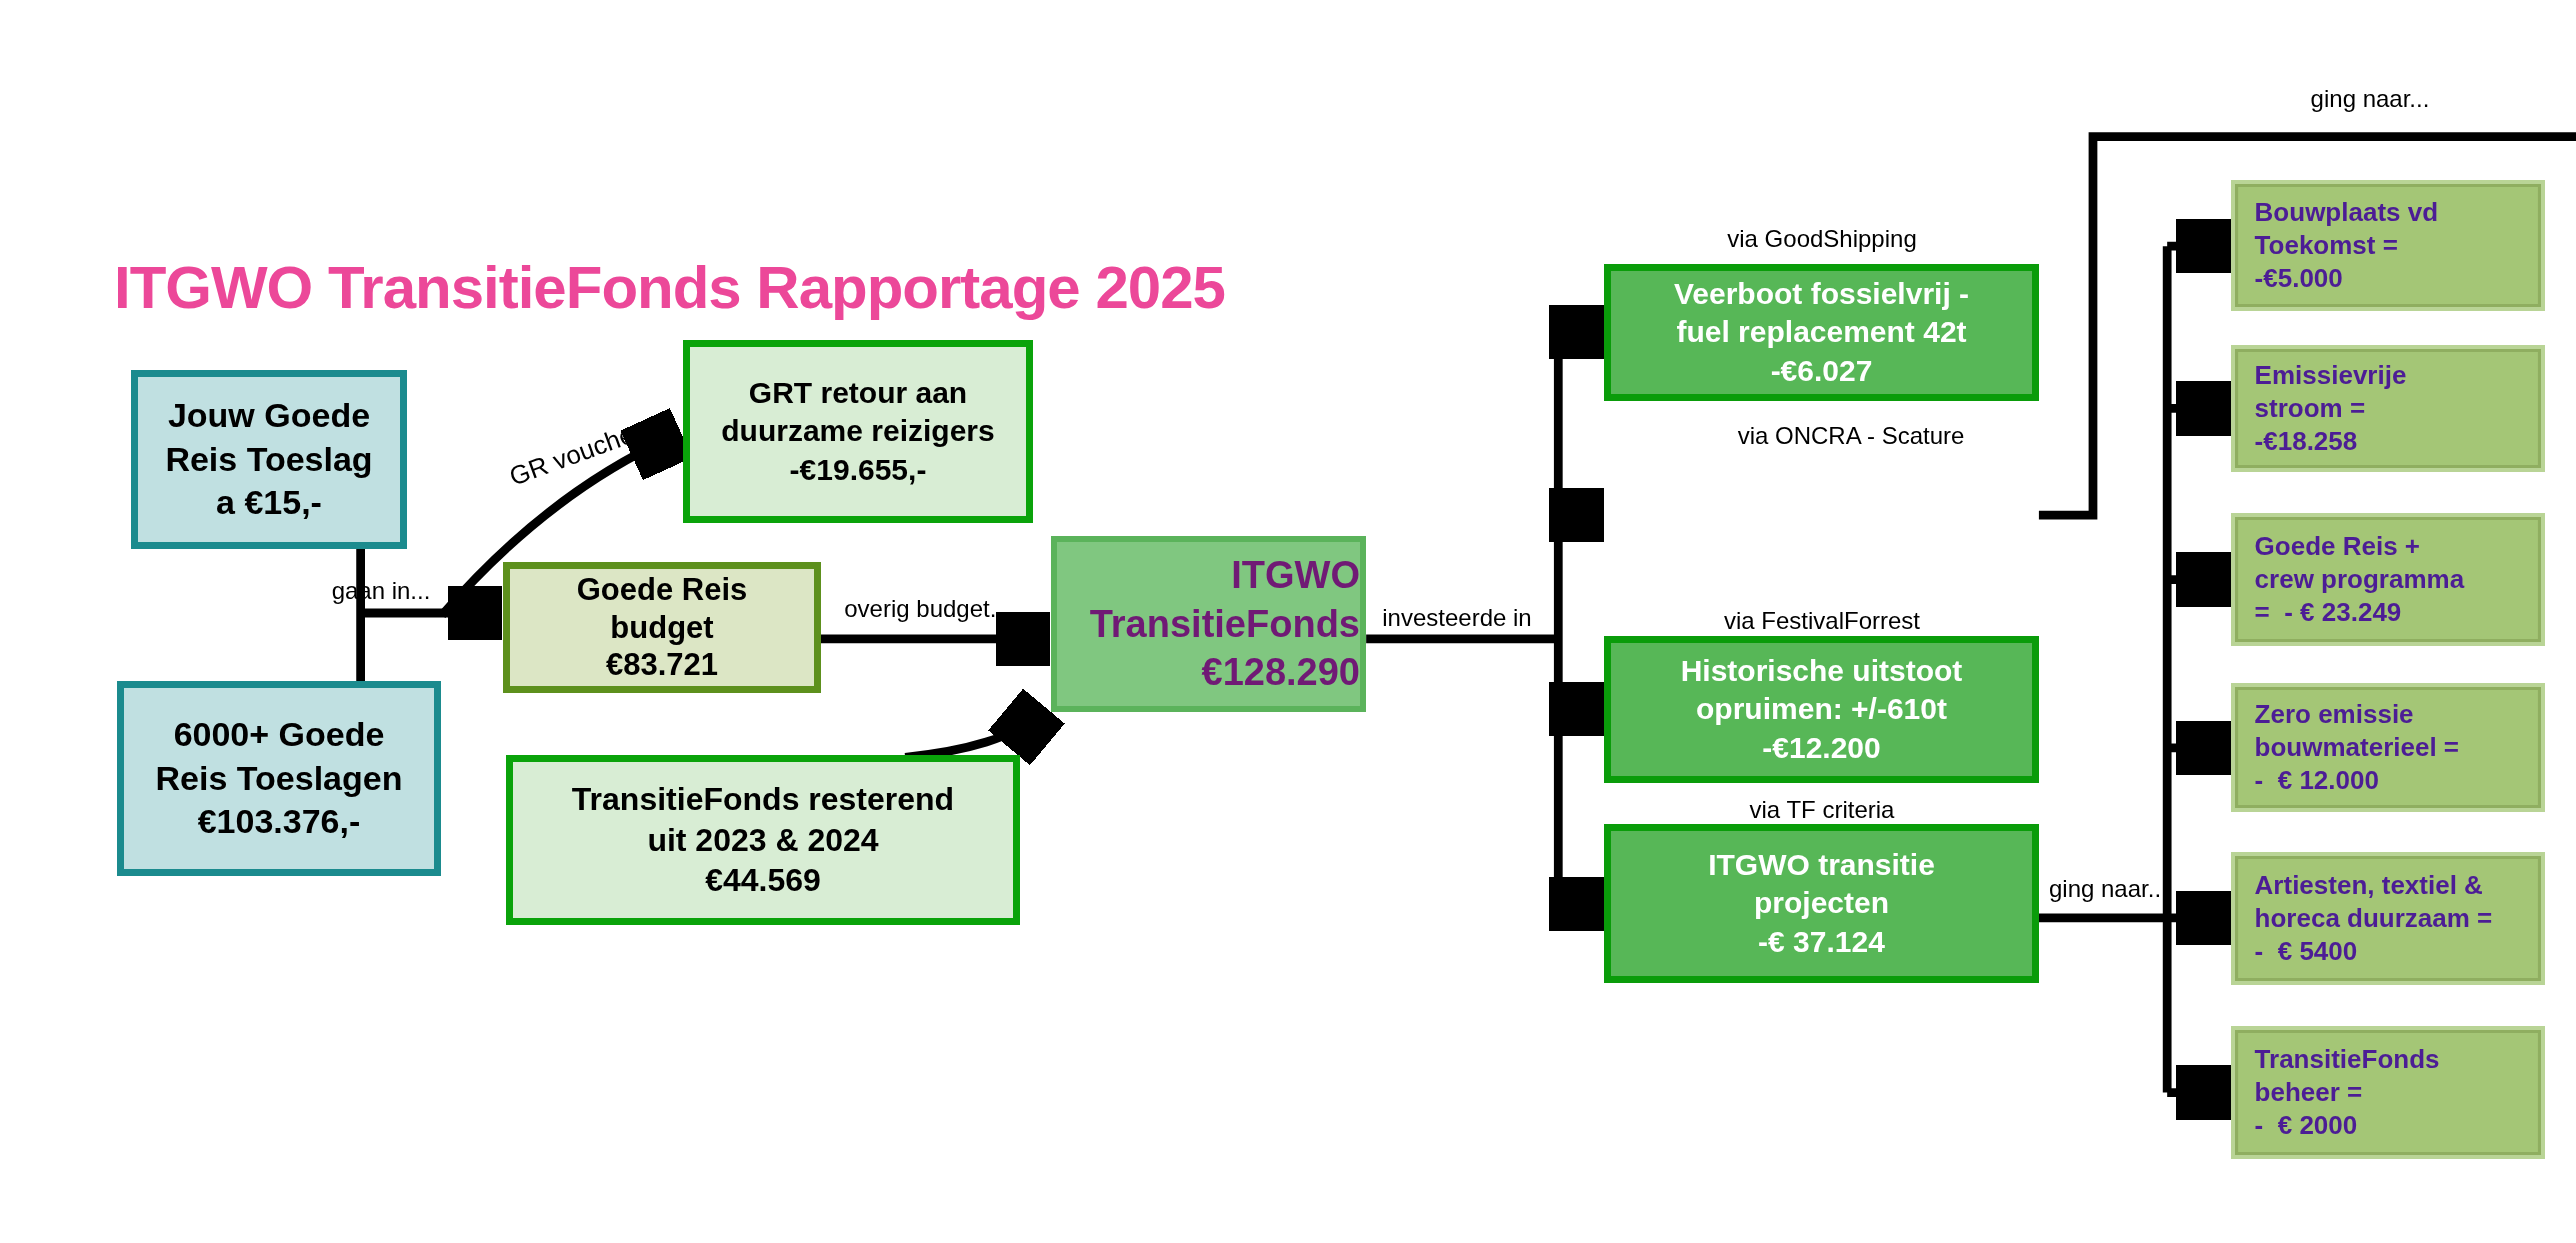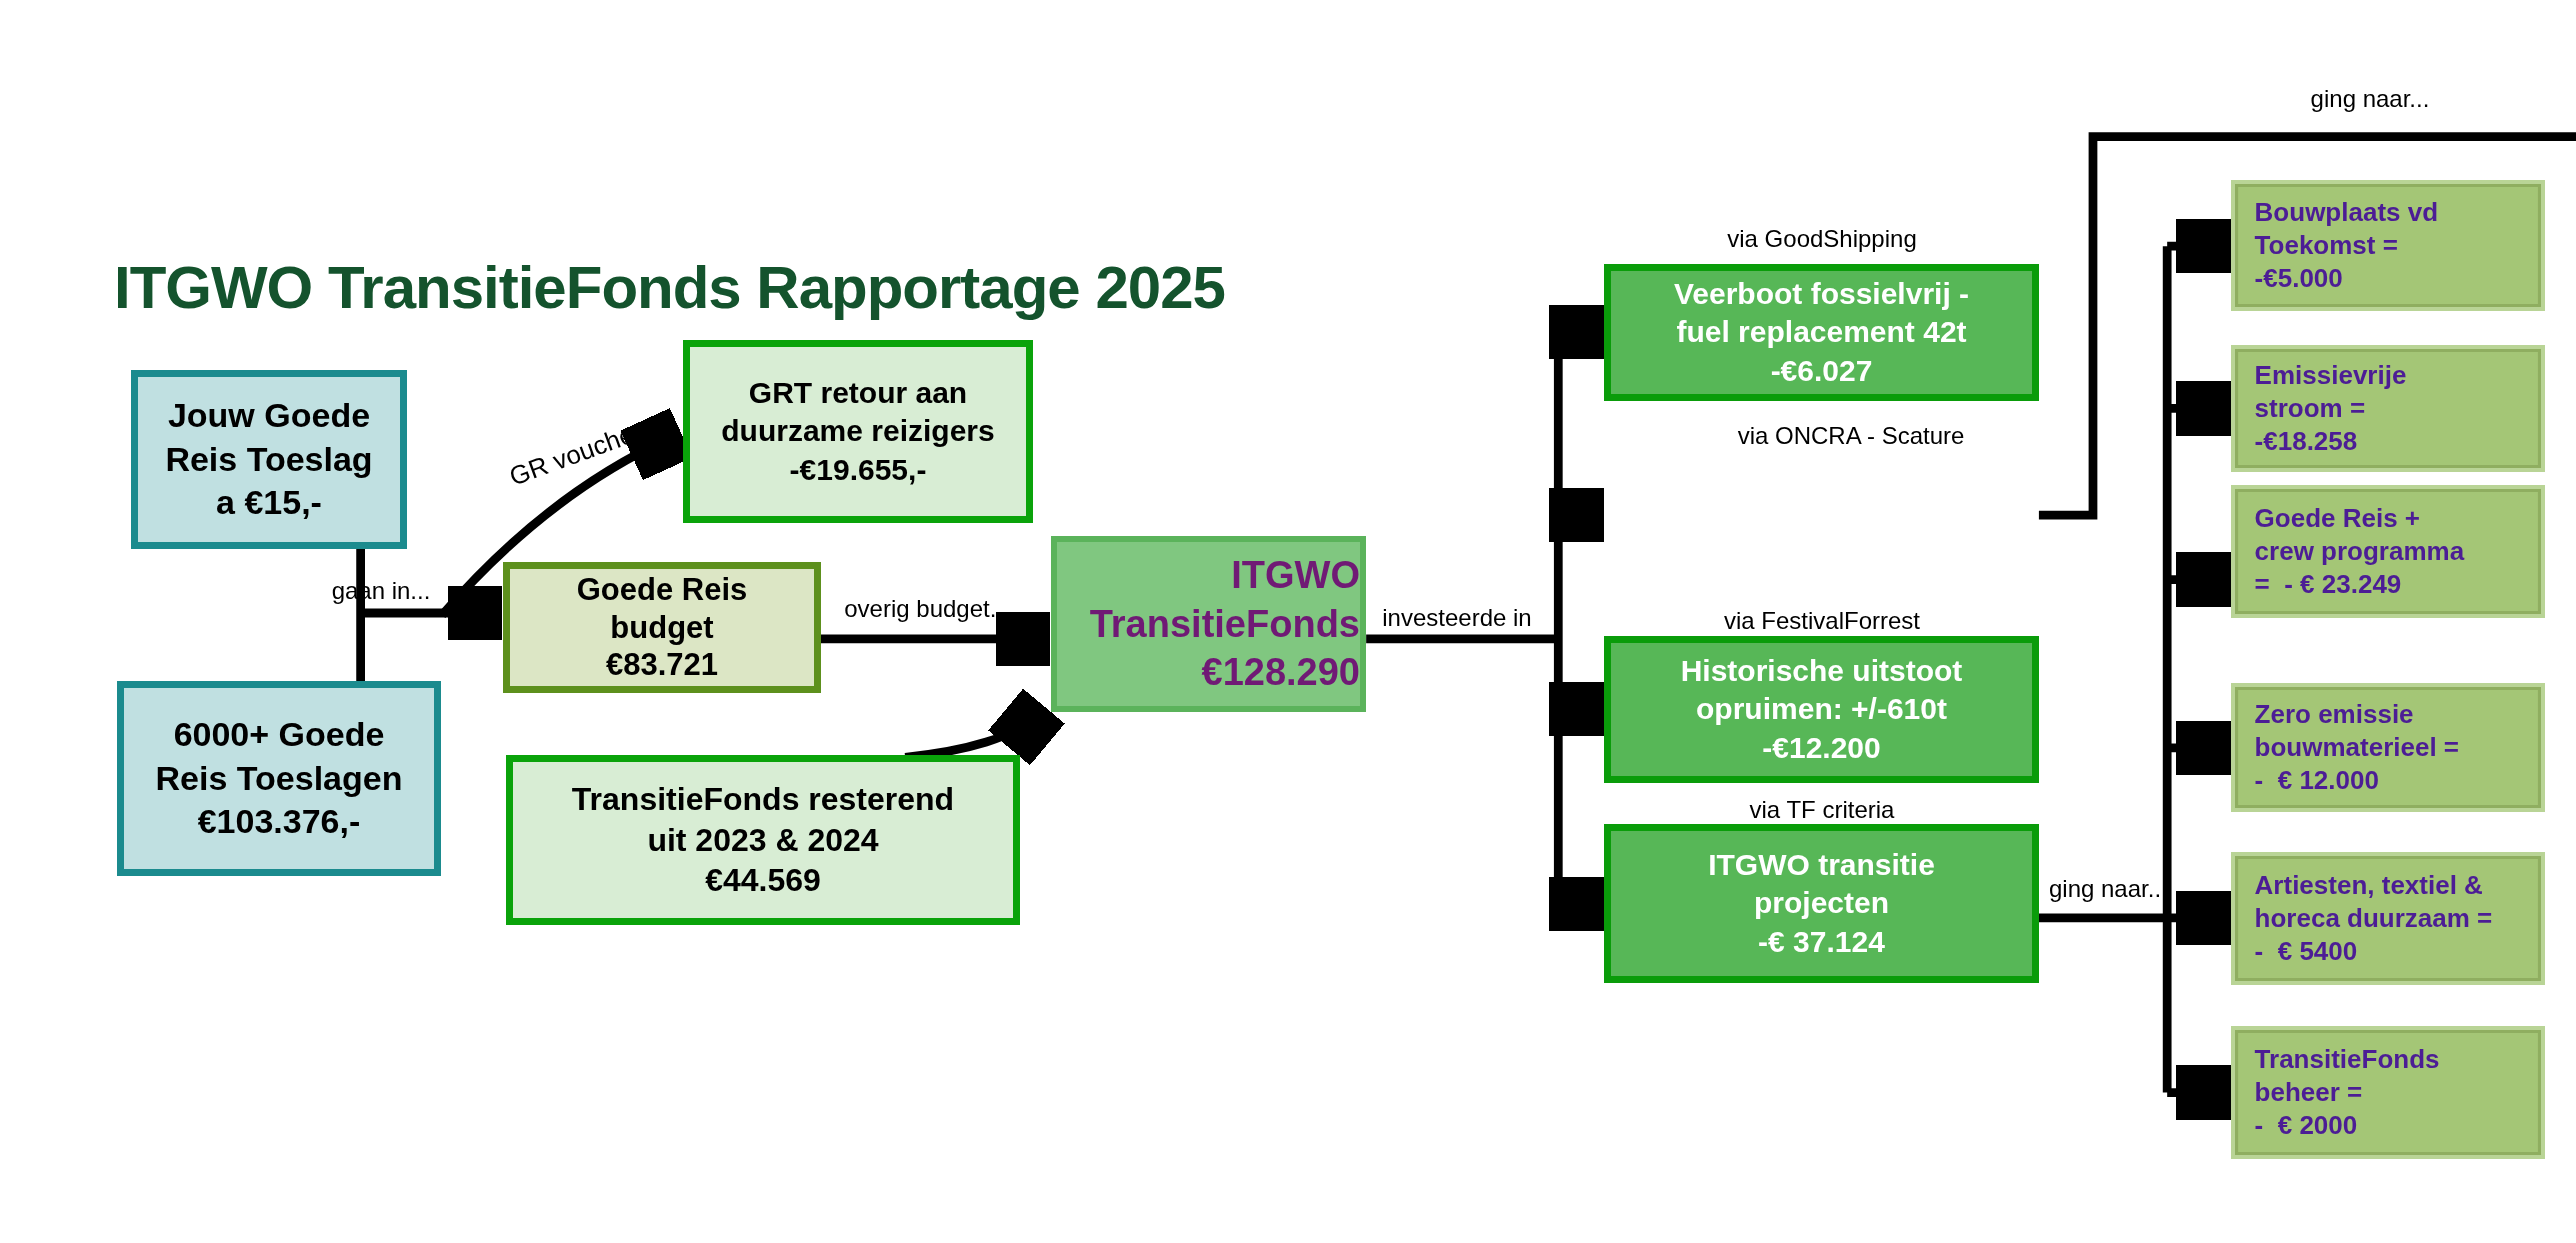"ITGWO TransitieFonds Rapportage 2025" .title { color: #14532d -> #ec4899 }
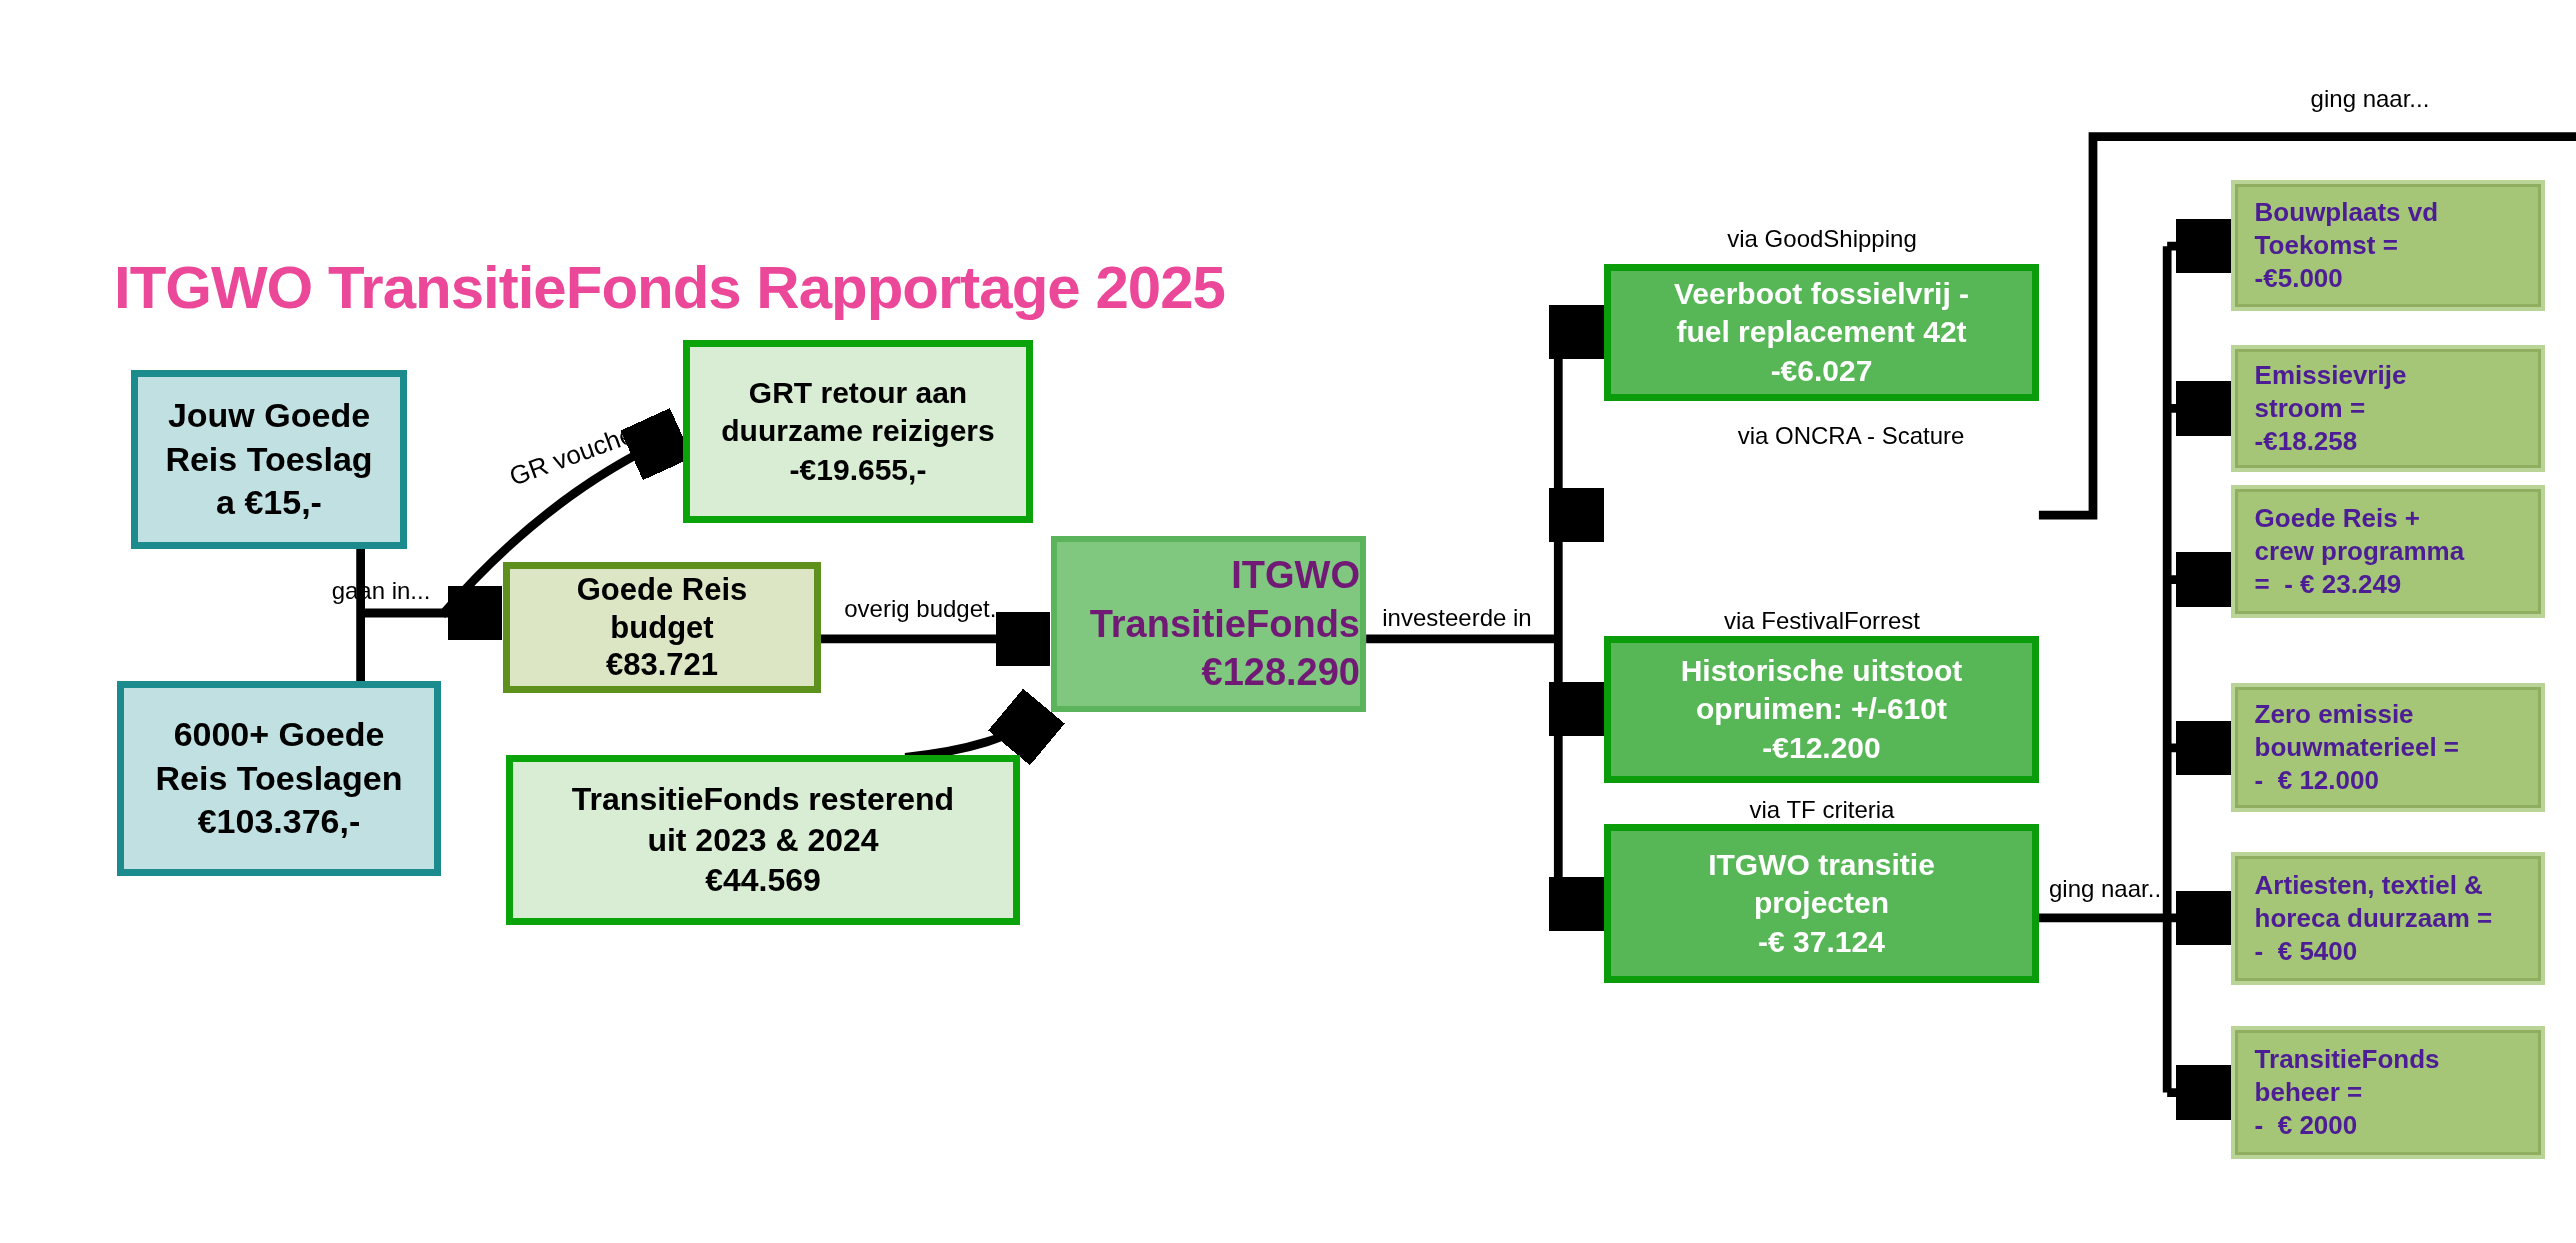"Goede Reis +" div.box { top: 485px -> 513px }
